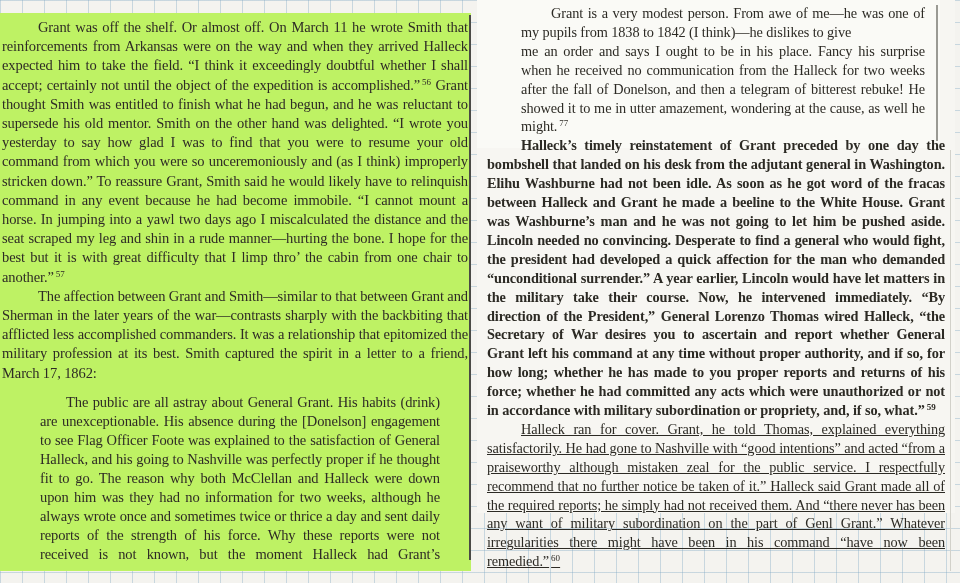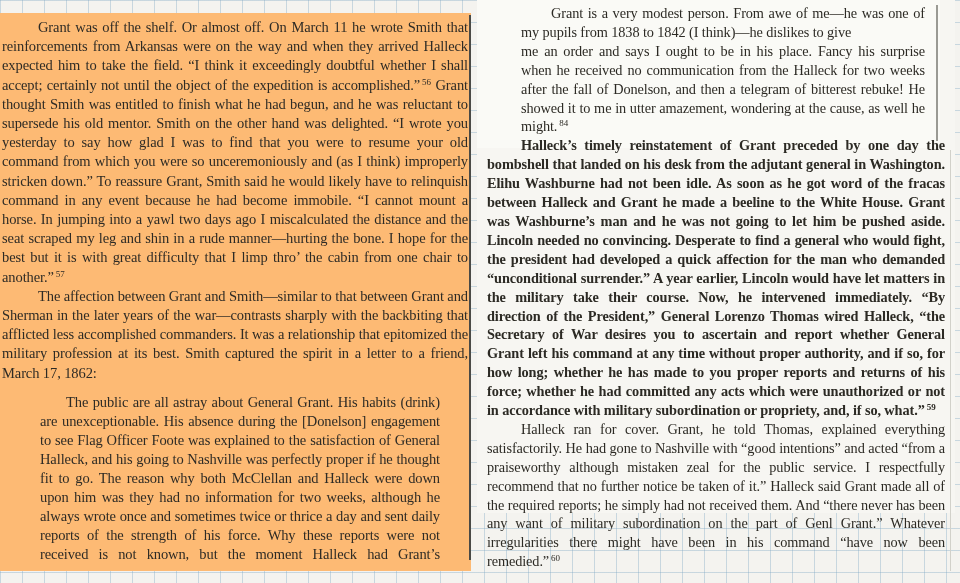"Grant was off the shelf." .left-page { background: #fdba74 -> #bef264 }
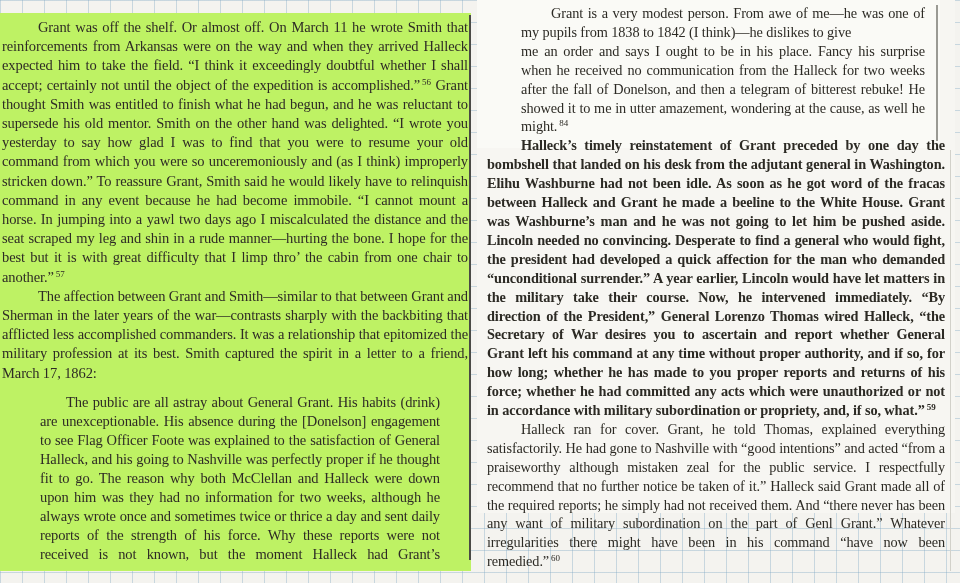"84" sup.fn { text: 84 -> 77 }
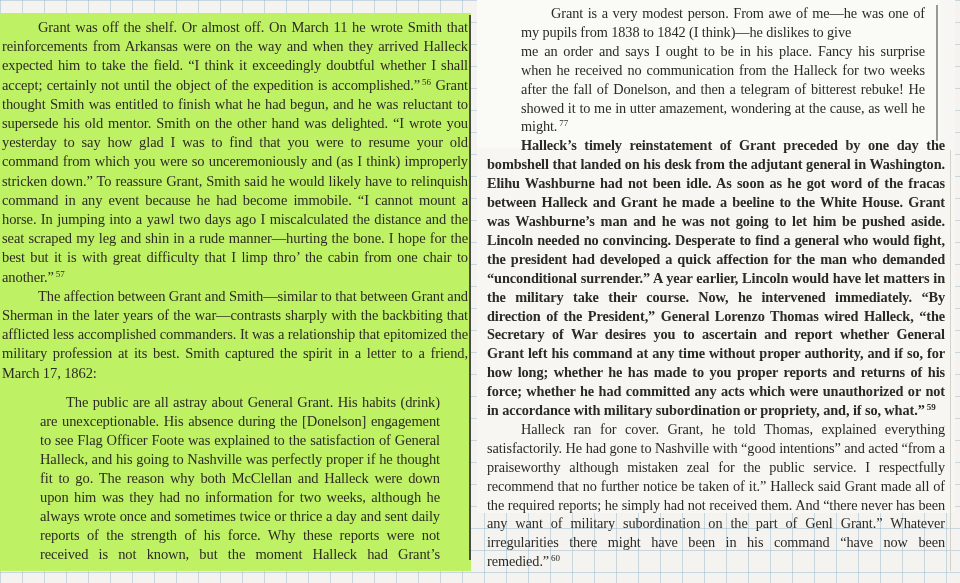"Halleck ran for cover. Grant," .r-para2 { text-decoration: none -> underline }
